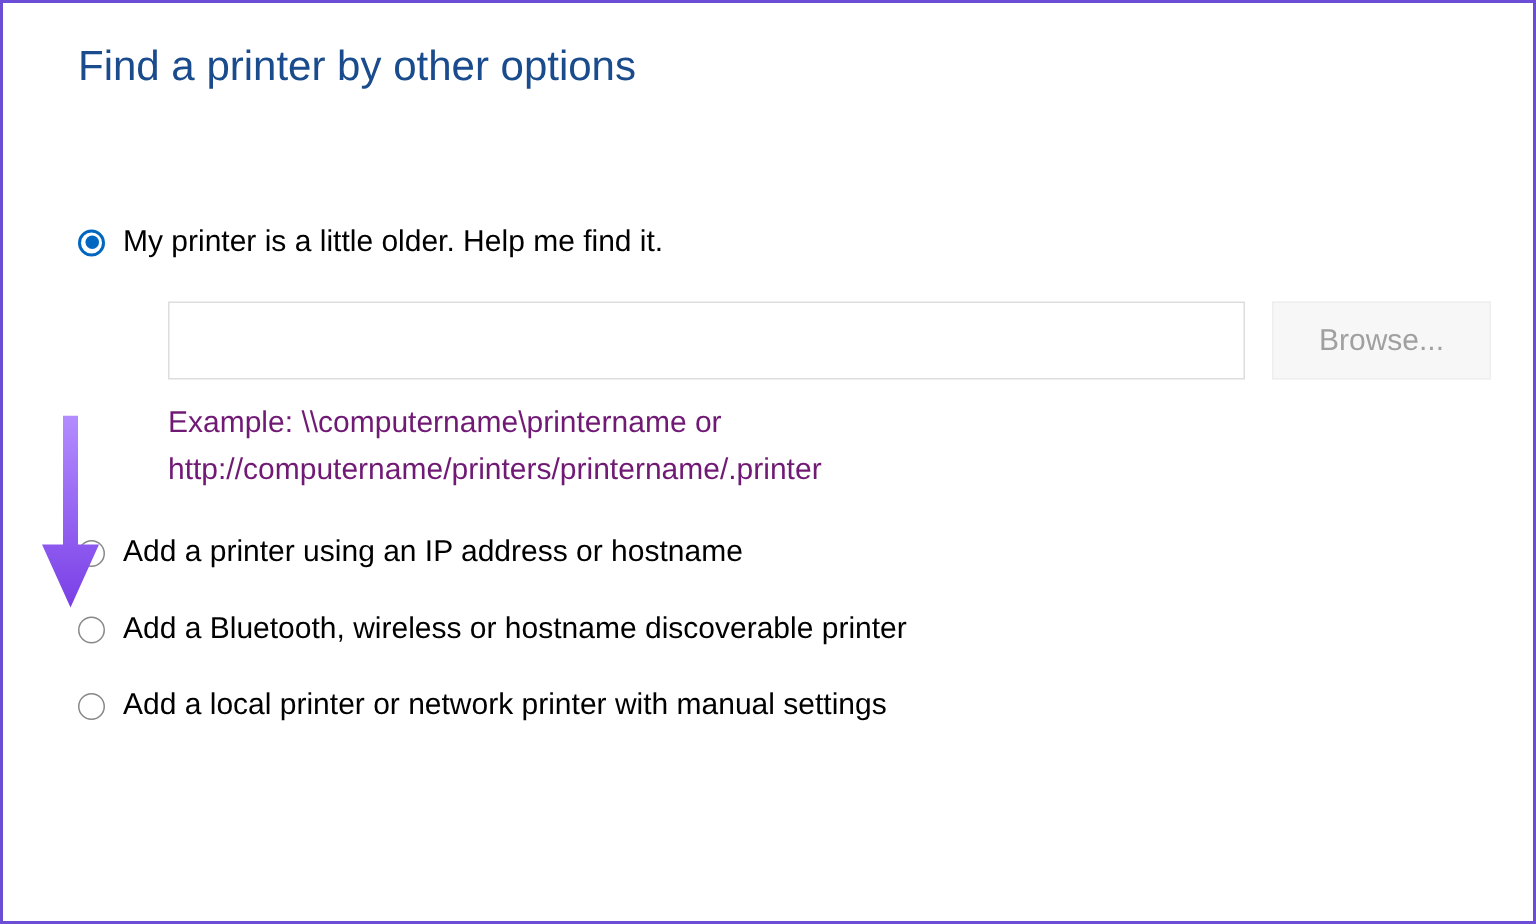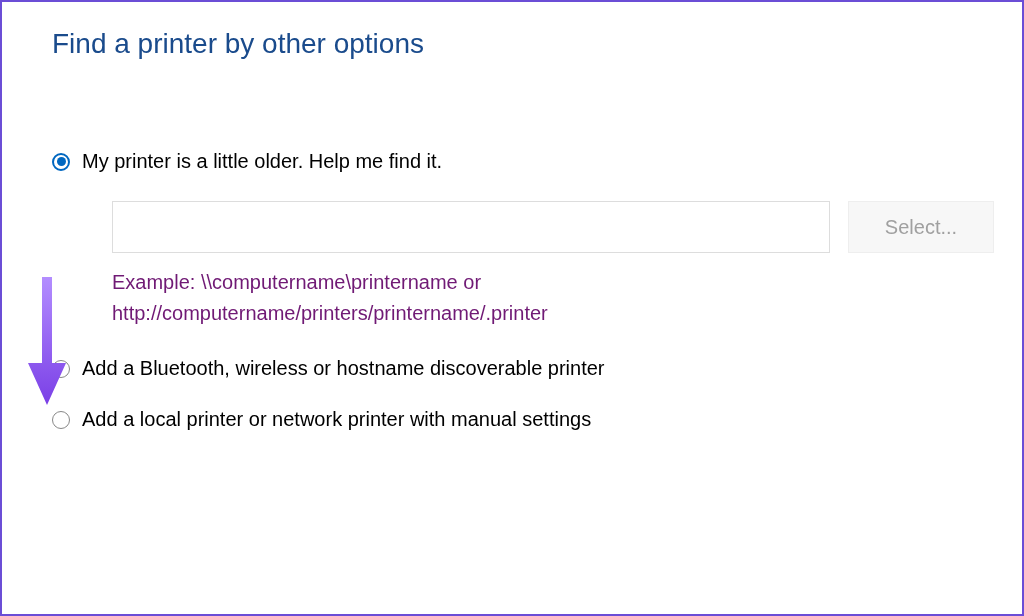"Select..." button.browse-btn { text: Select -> Browse }
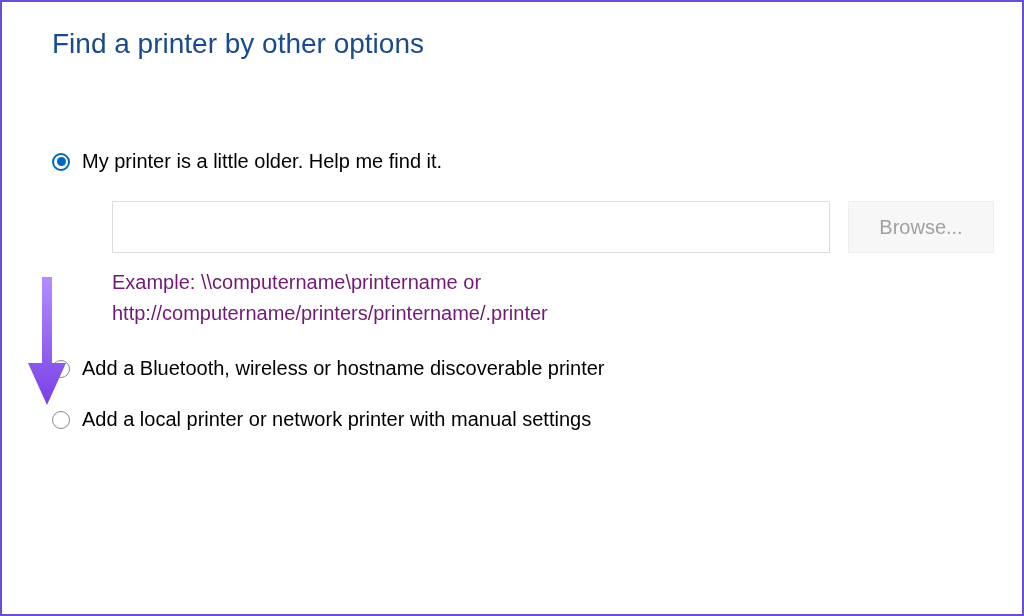"Add a printer using an" div.option-row { html: none -> <div> <span></span> <span>Add a printer using an IP address or hostname</span> </div> }
